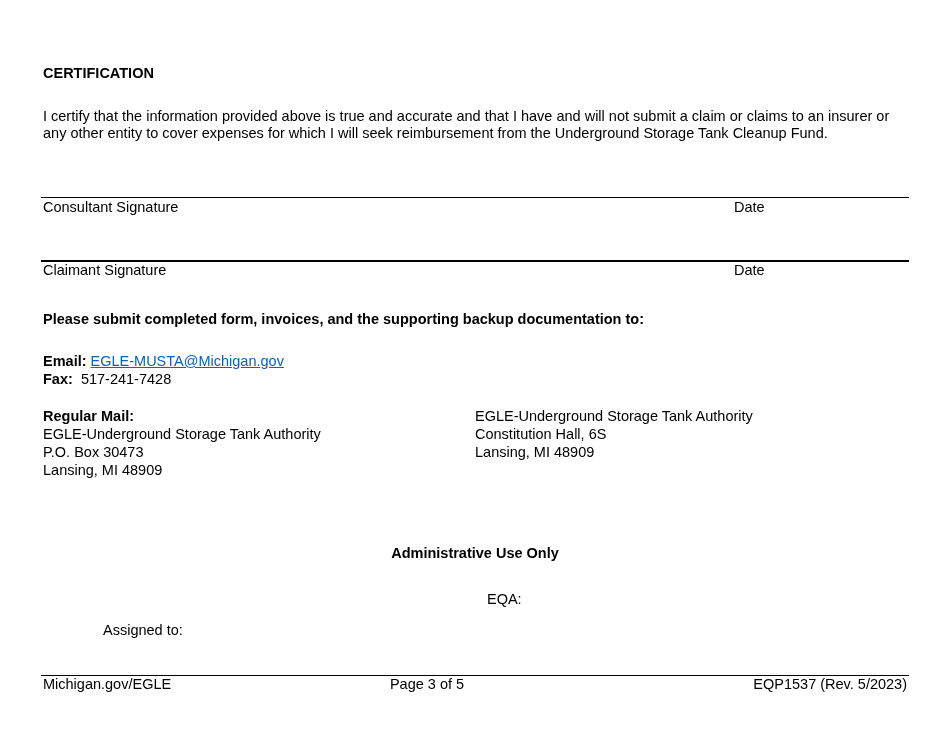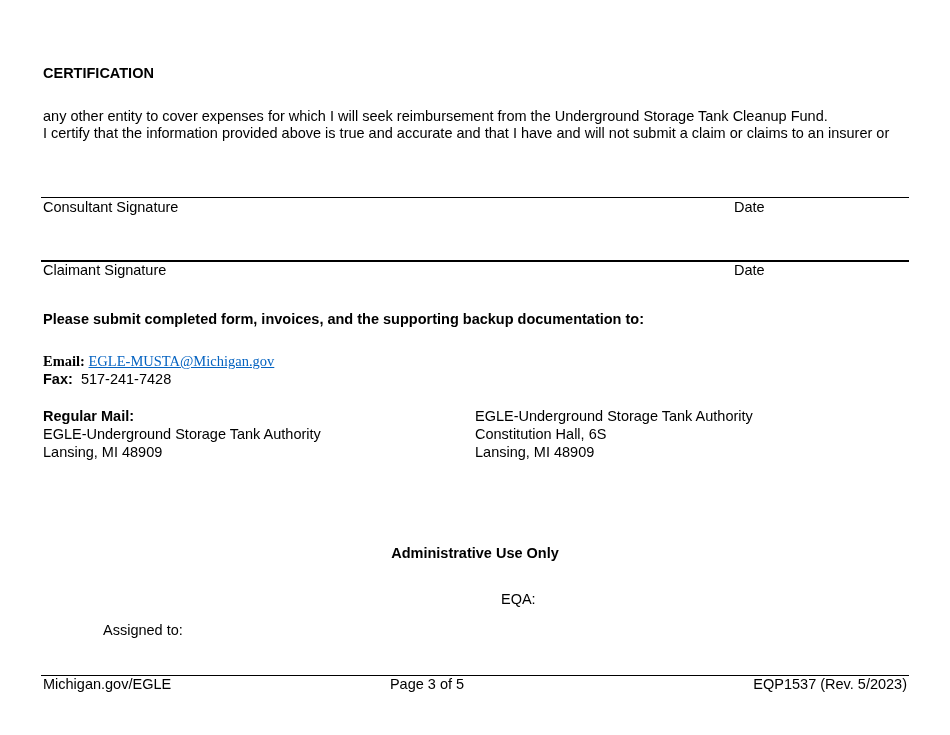"any other entity to cover" div { order: before "I certify that the information" -> after "I certify that the information" }
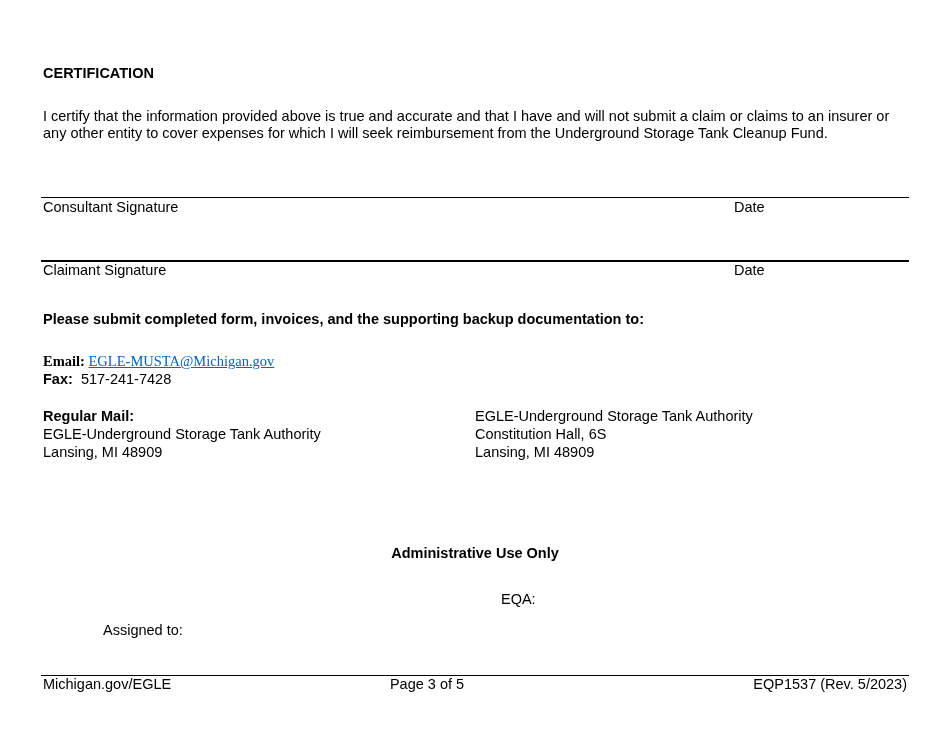"Email: EGLE-MUSTA@Michigan.gov" div.abs { font-family: Liberation Serif, serif -> none }
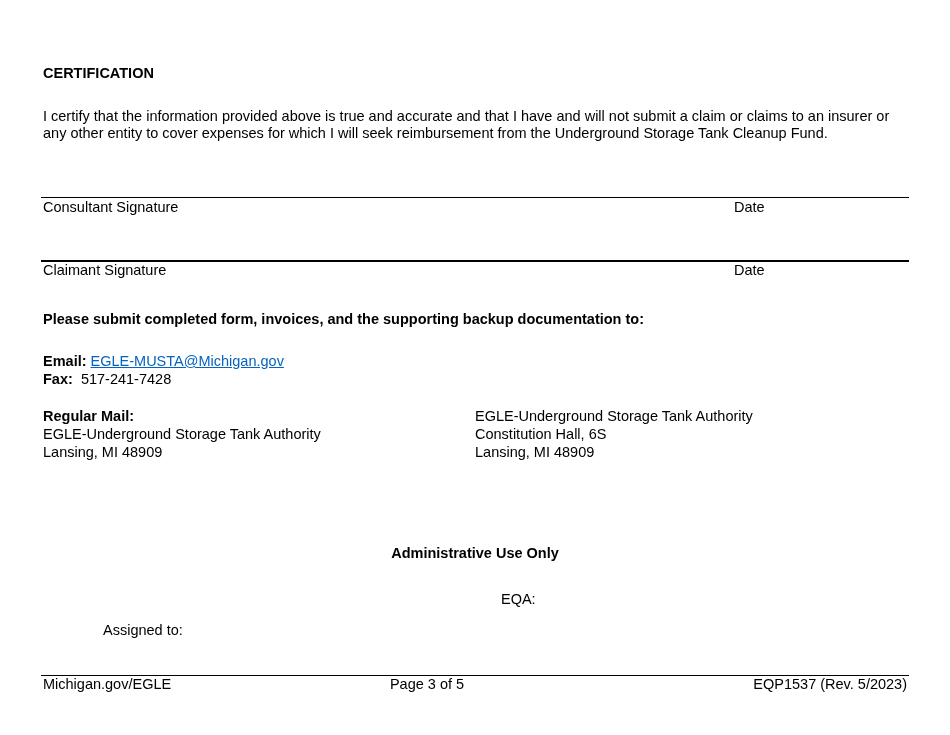"P.O. Box 30473" div { html: none -> <div>P.O. Box 30473</div> }
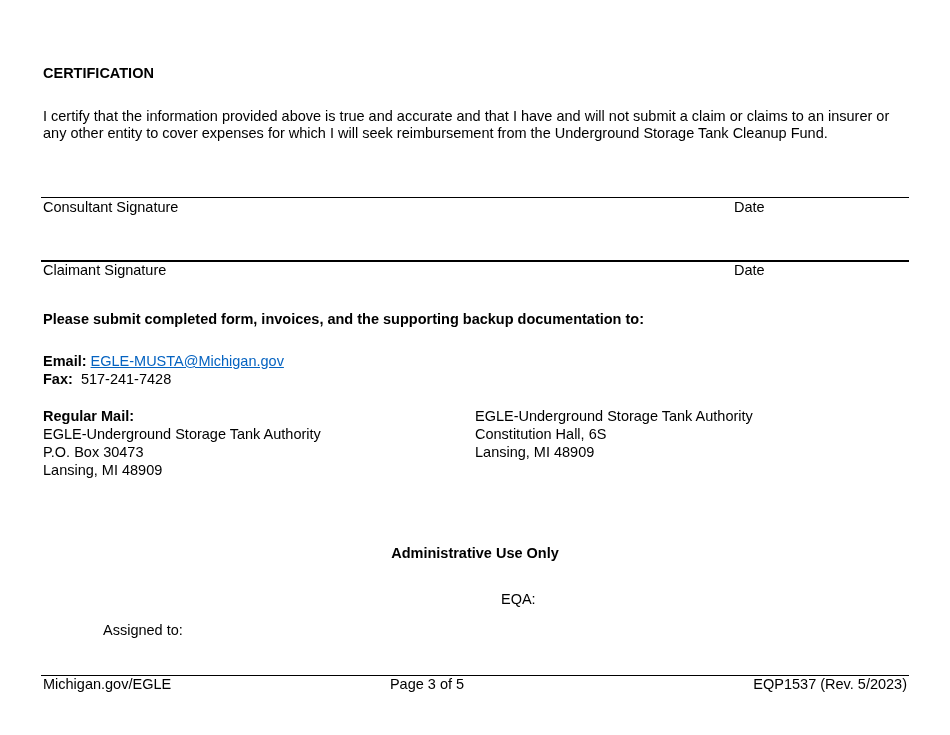"EQA:" div.abs { margin-left: 14px -> none }
